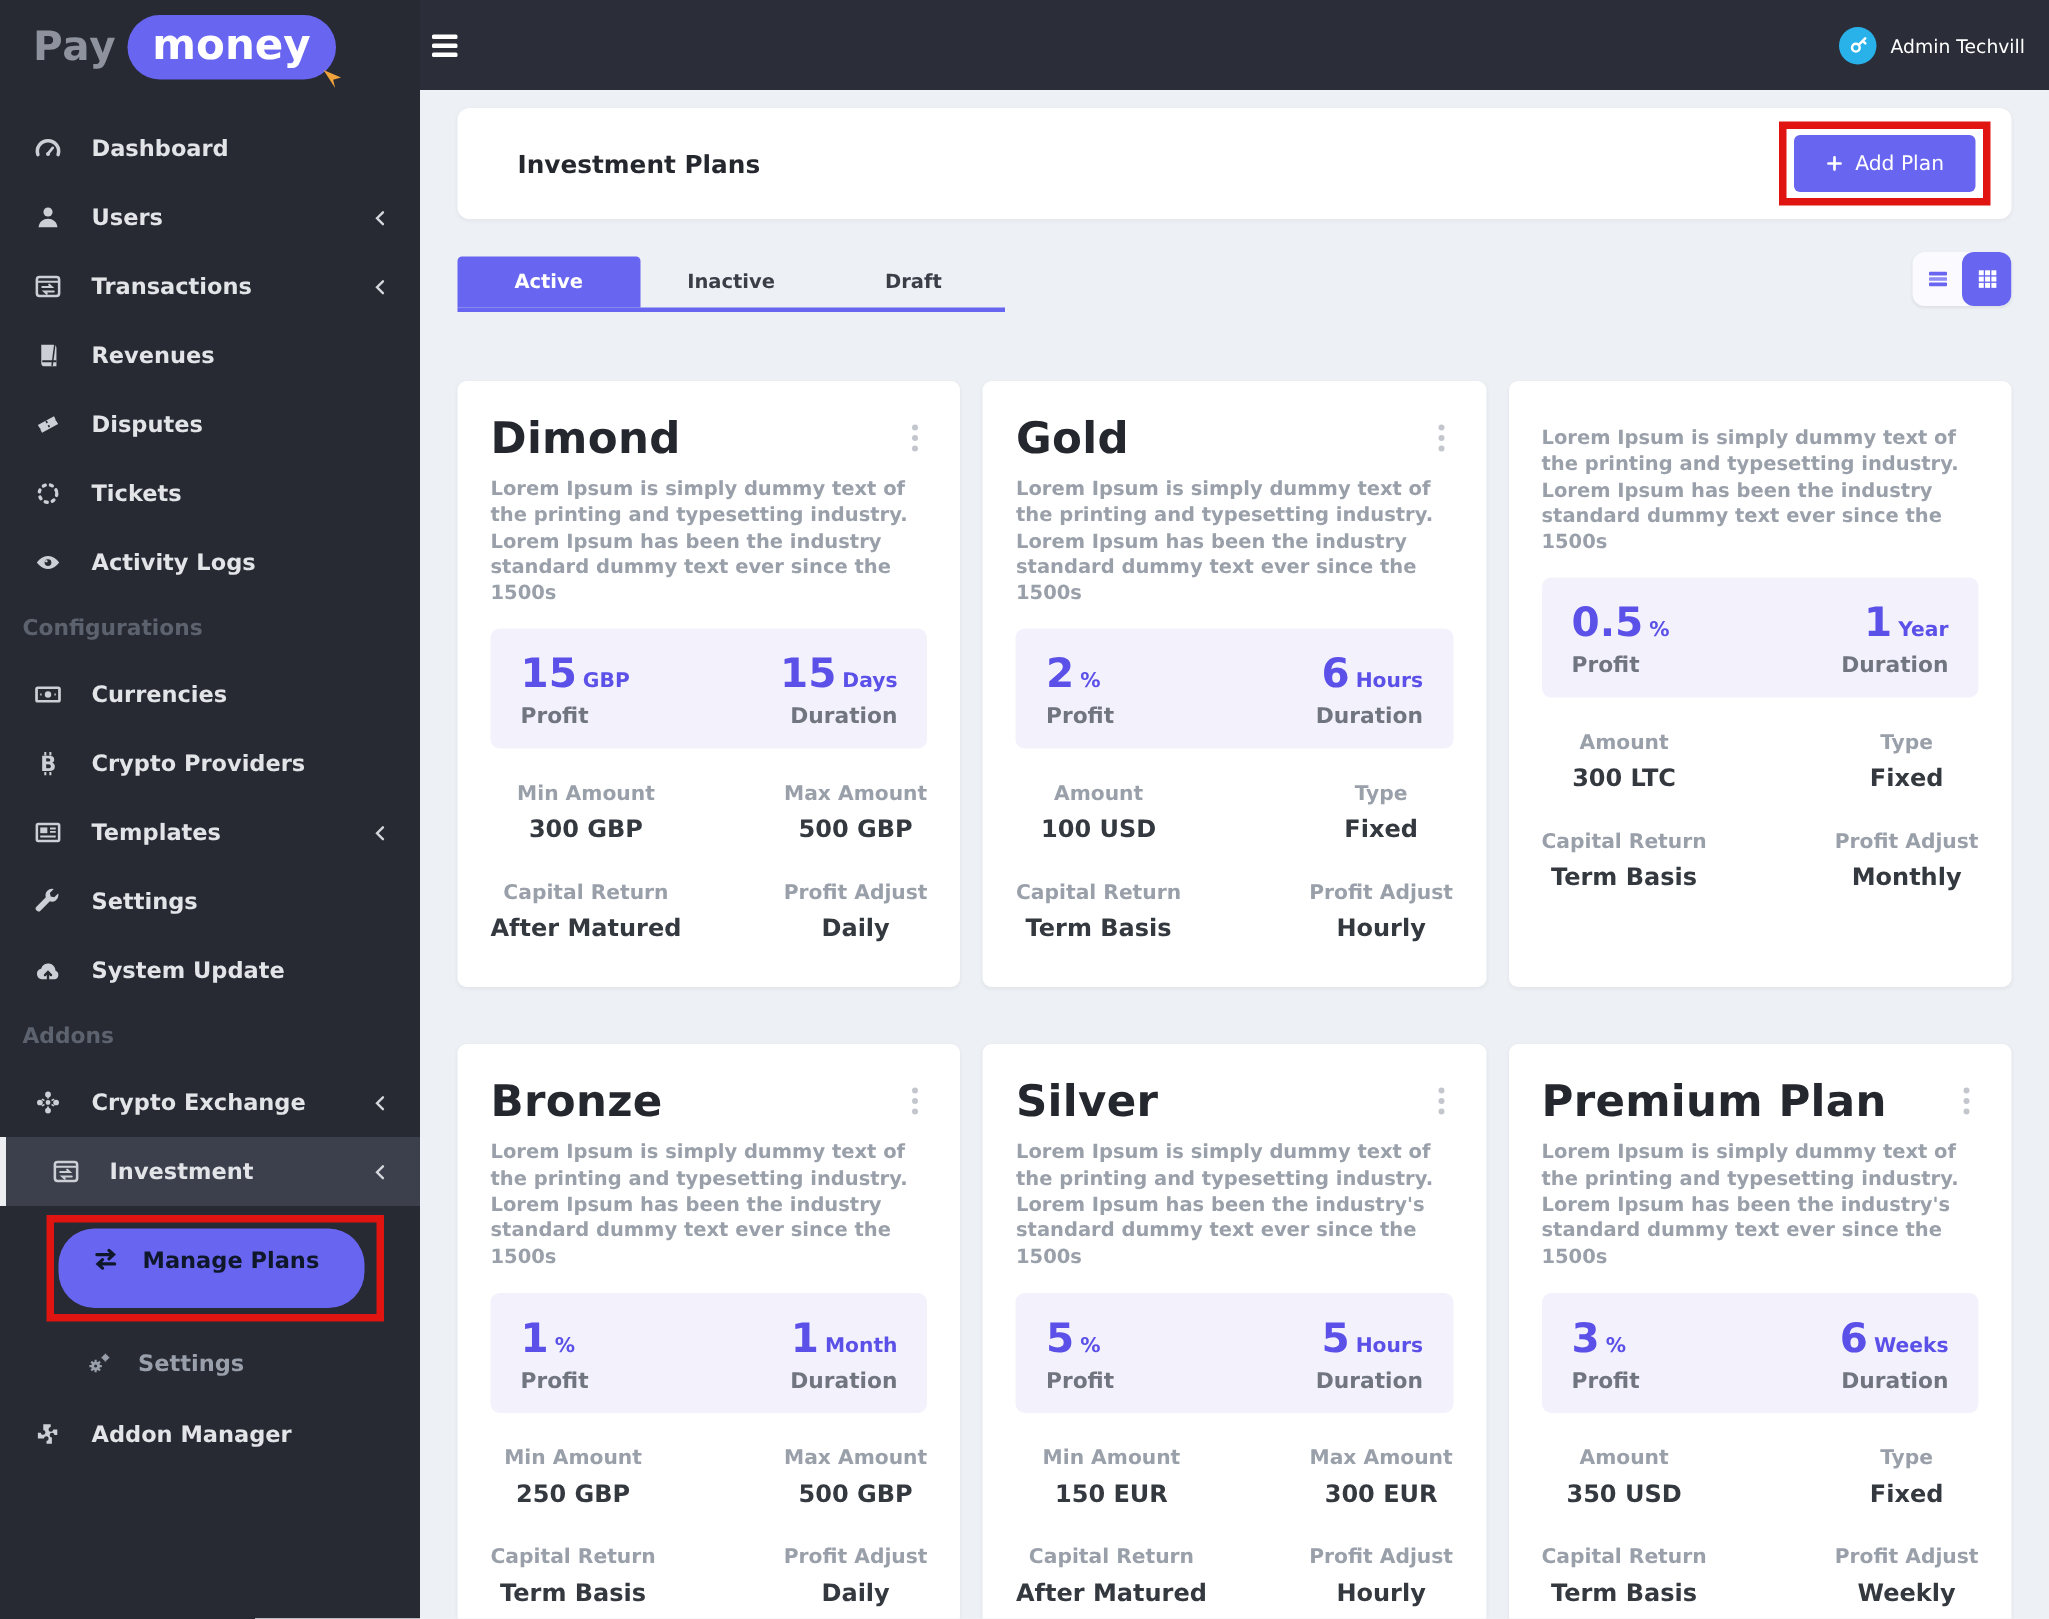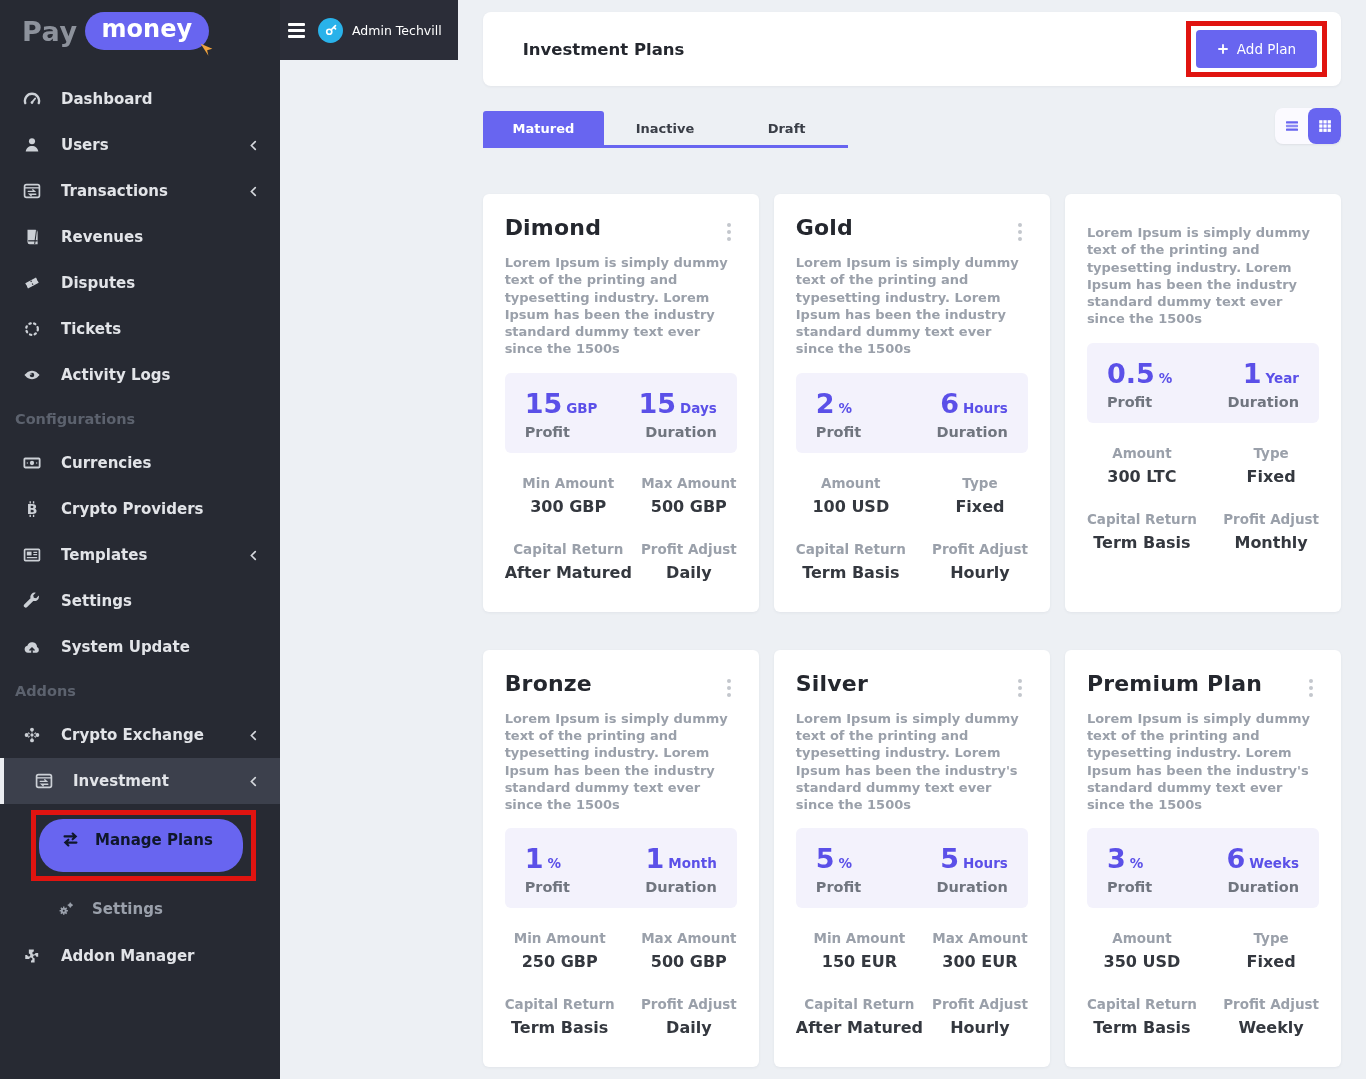"money" .logo-pill { font-size: 24px -> 28px }
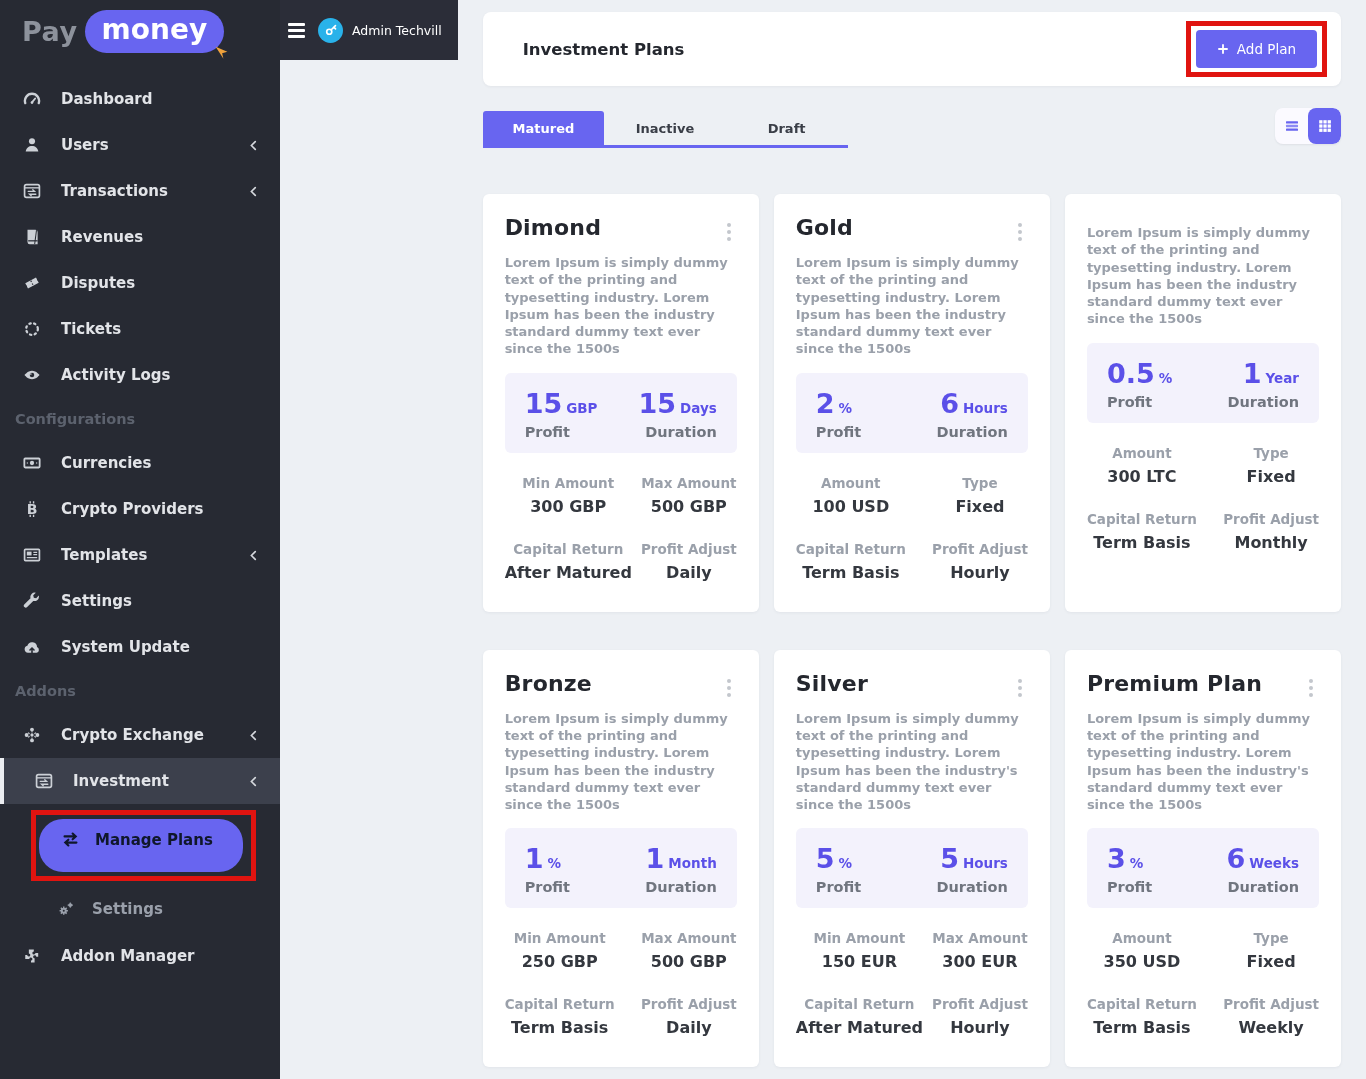"Admin Techvill" .main { flex-direction: row -> column }
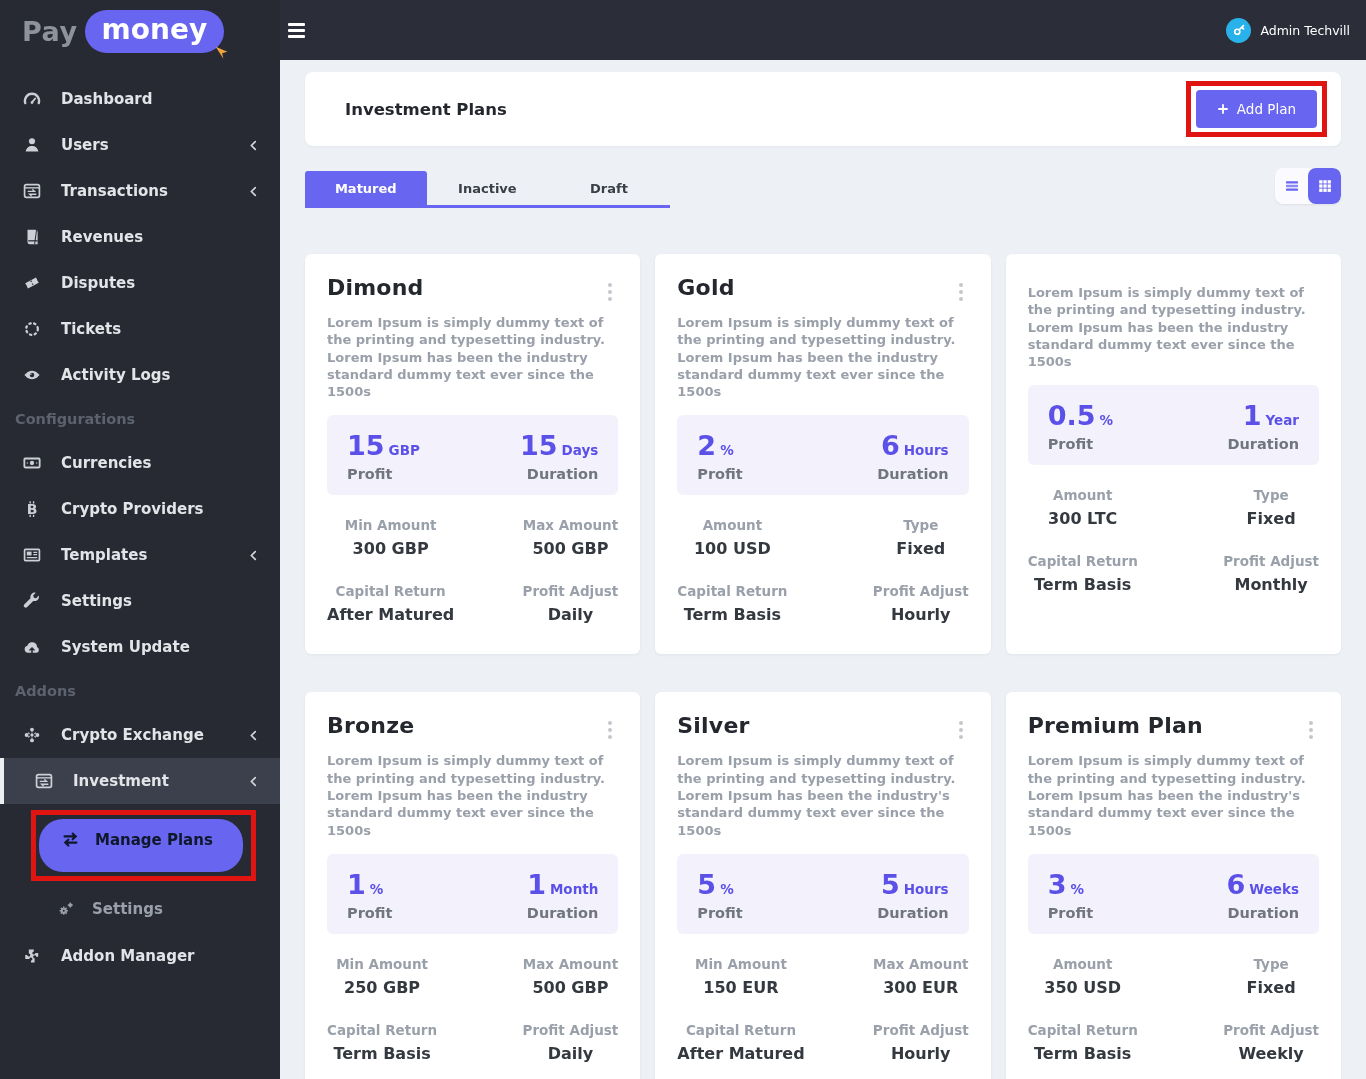"Matured" div.tab { text: Matured -> Active }
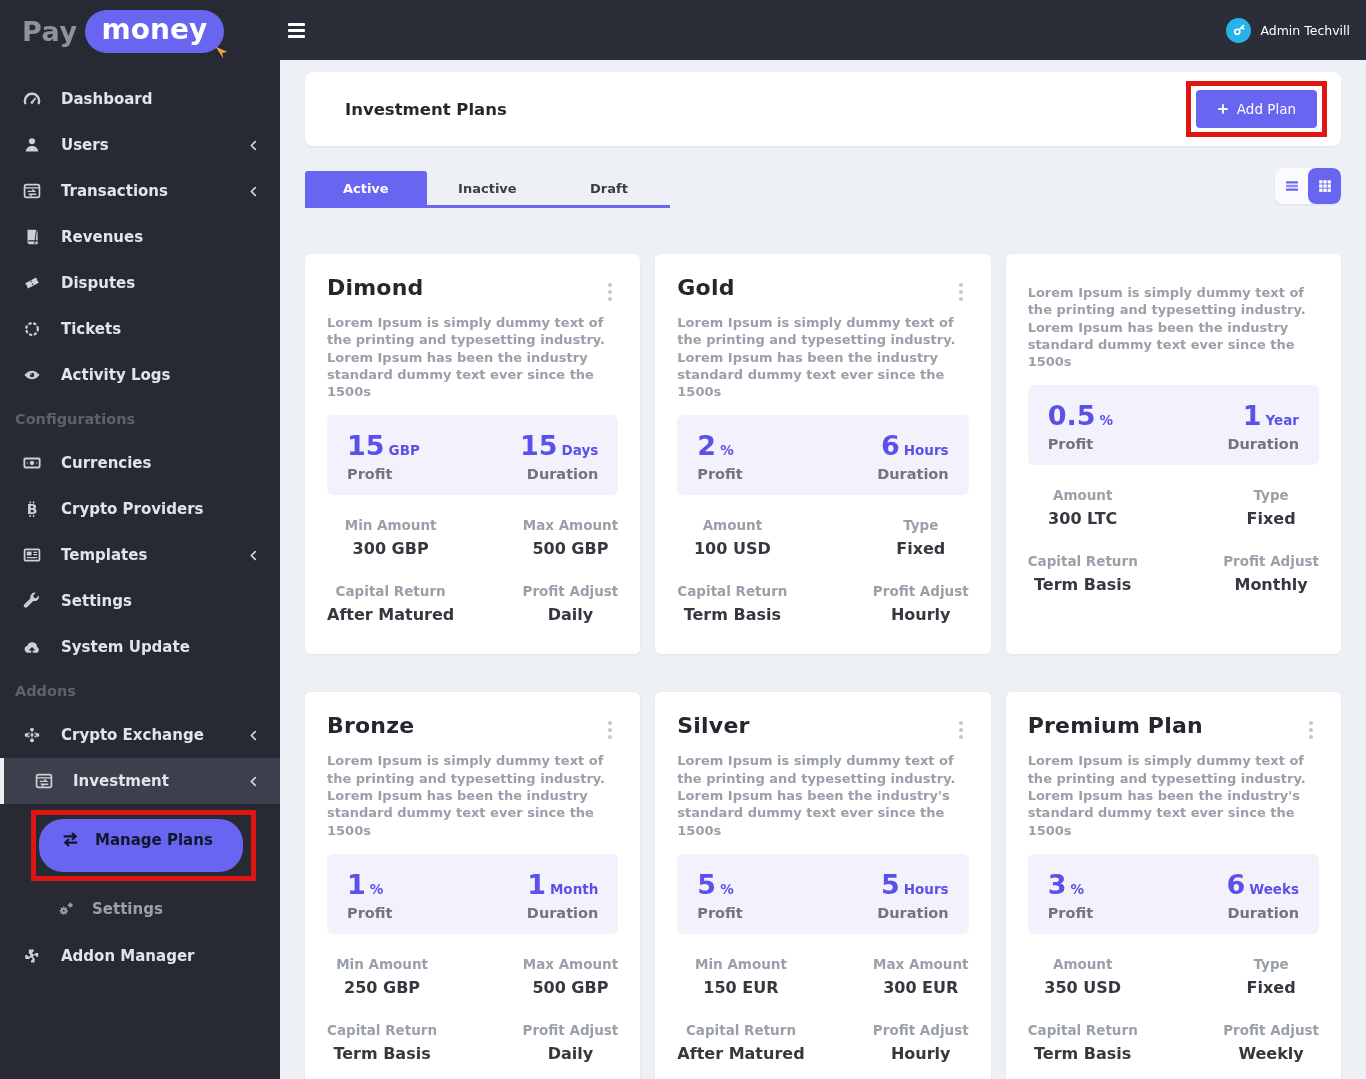"Dimond" .card-title { font-size: 22px -> 29px }
